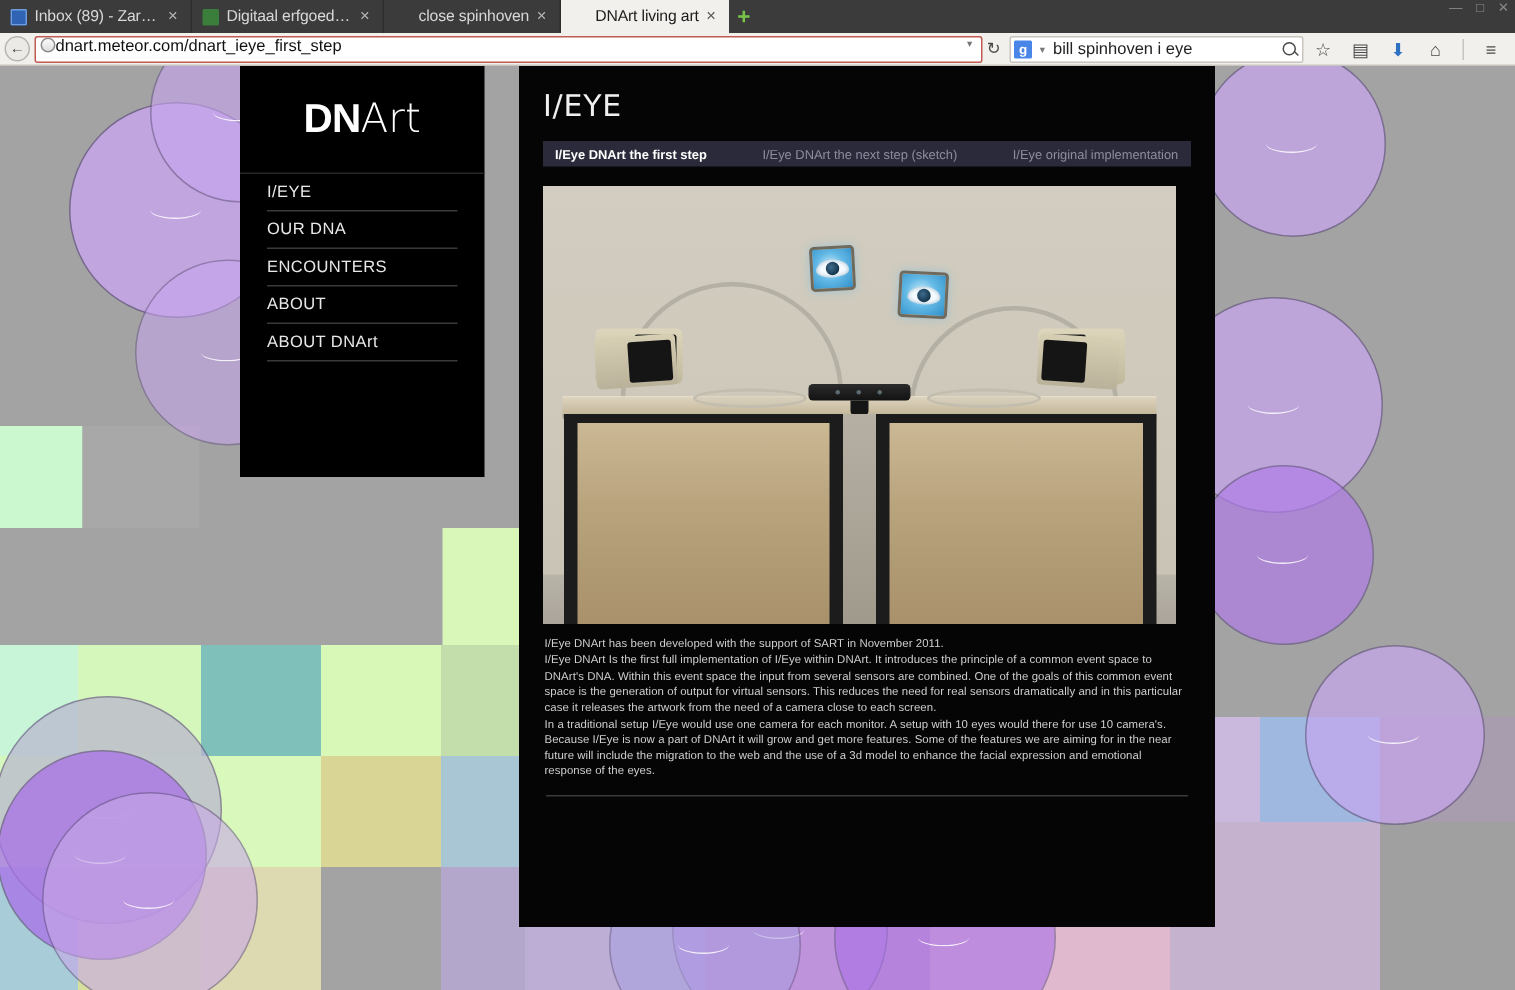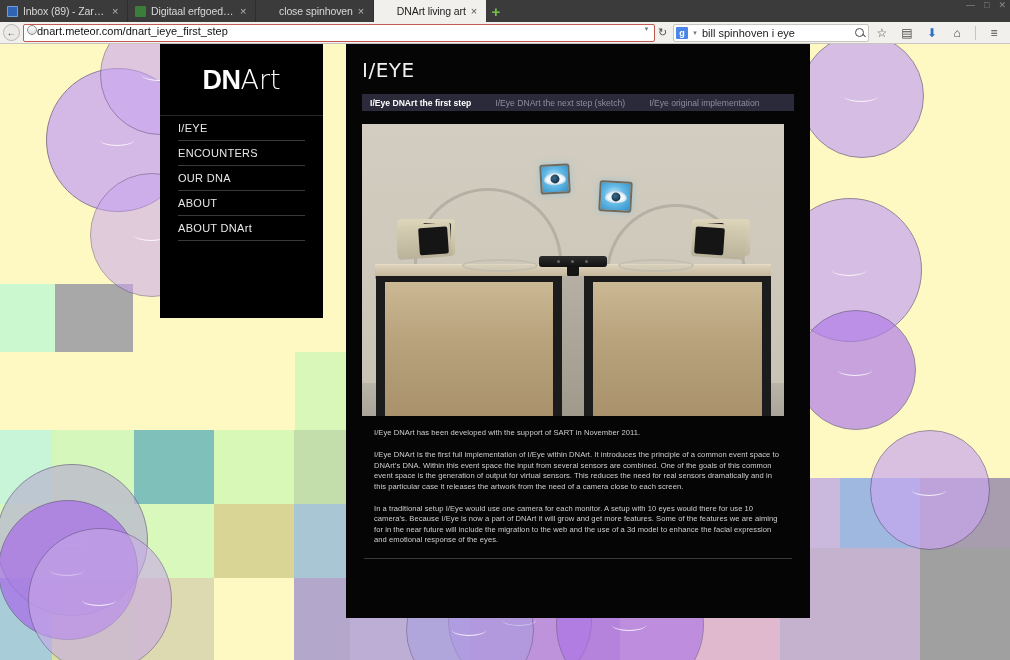"DNArt" #page { background: #fef9c3 -> #a3a3a3 }
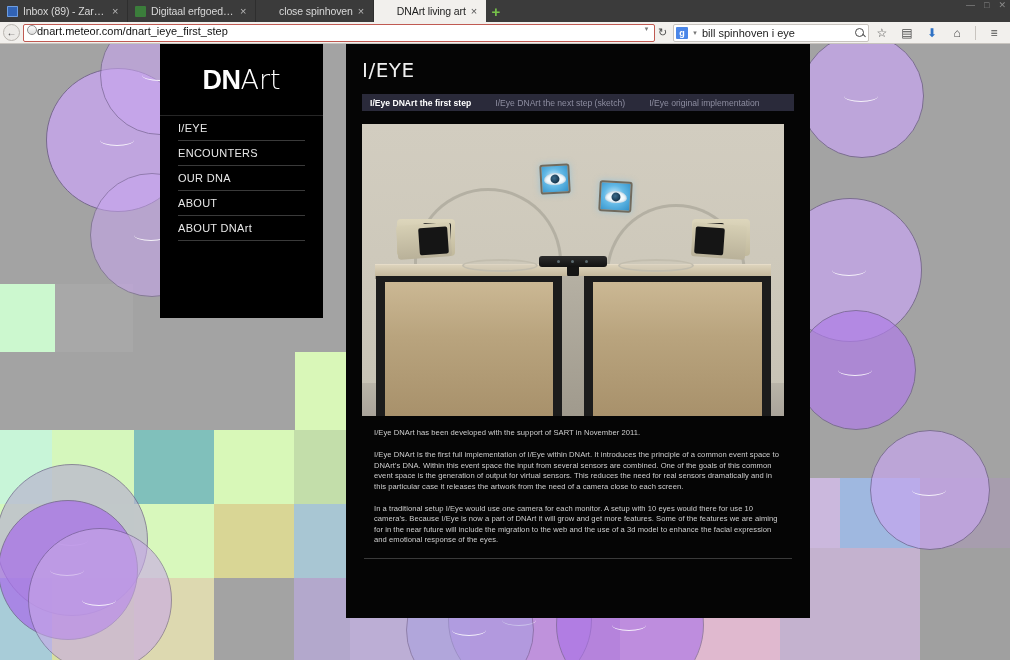"I/Eye DNArt the first step" .subtab { padding-right: 24px -> 37px }
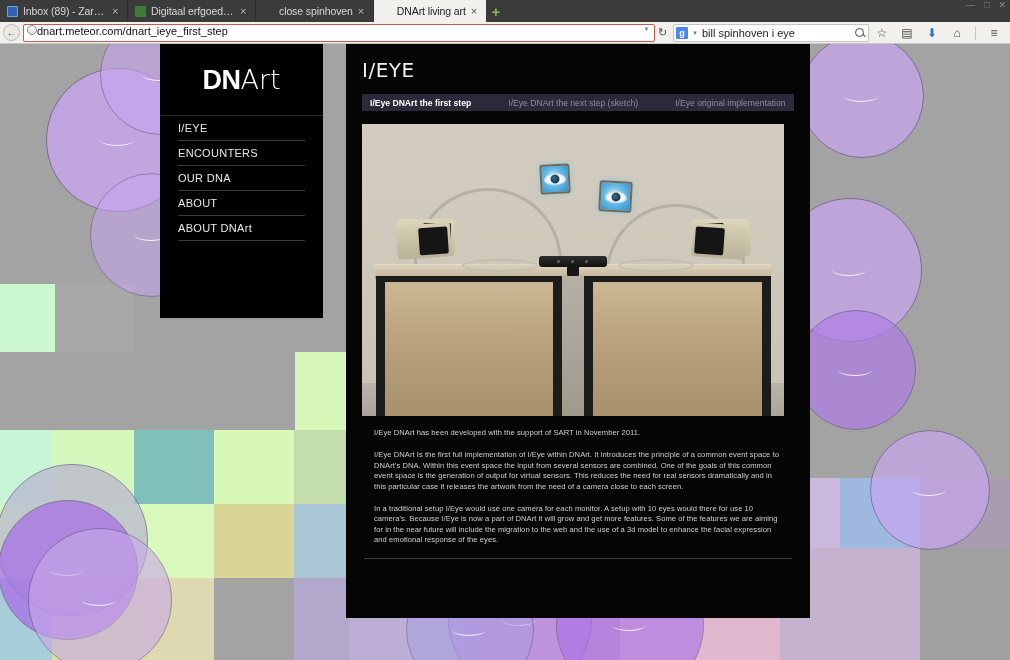"ENCOUNTERS" div.nav-item { order: before "OUR DNA" -> after "OUR DNA" }
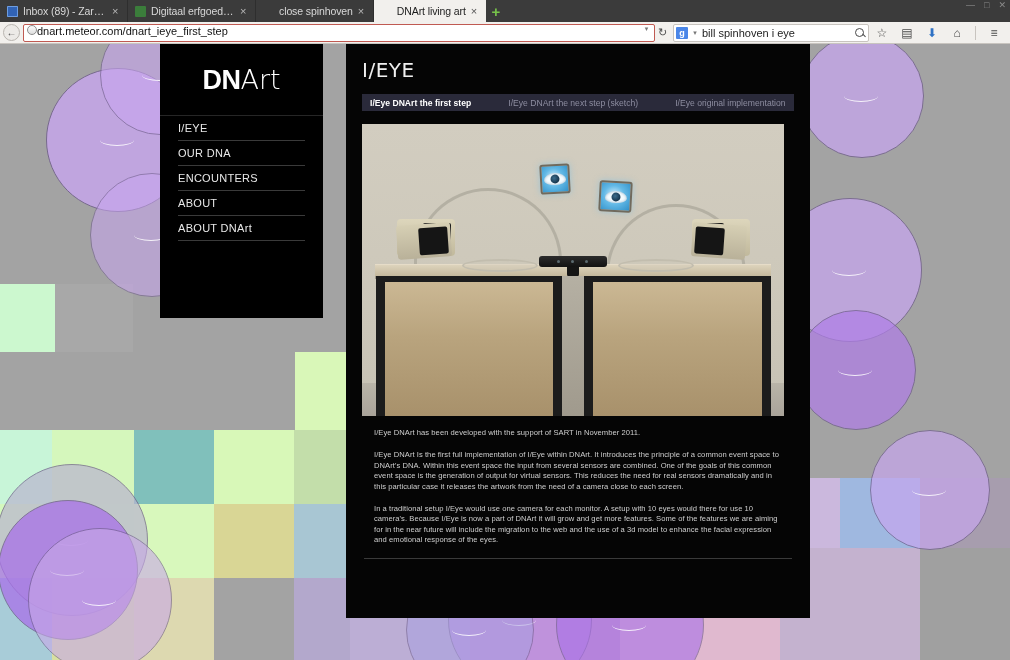"I/Eye DNArt has been developed" #body-copy p { margin: 12px -> 1px }
